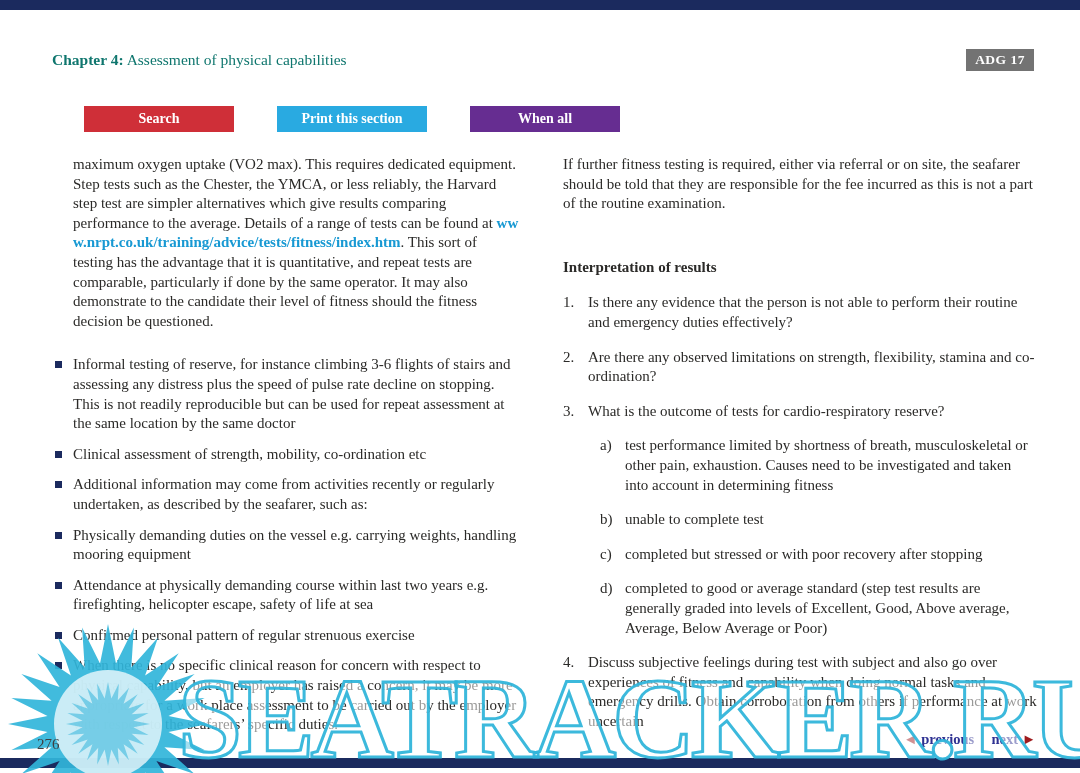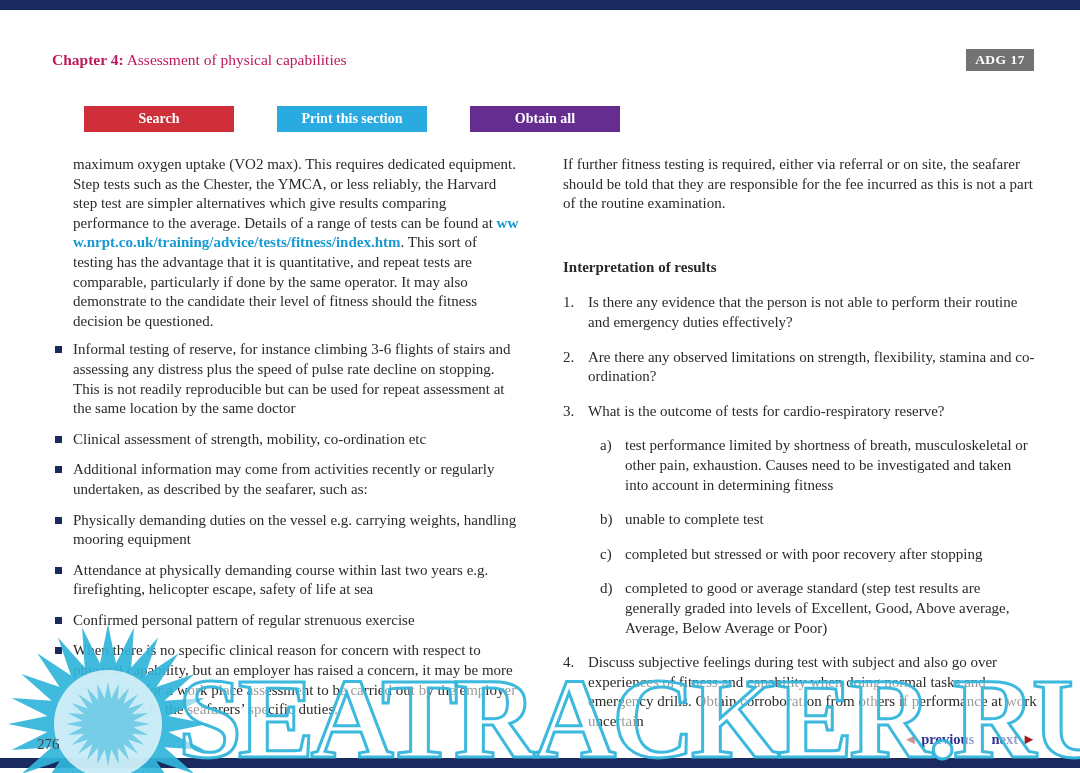"Chapter 4: Assessment of physical" .chapter { color: #be185d -> #0f766e }
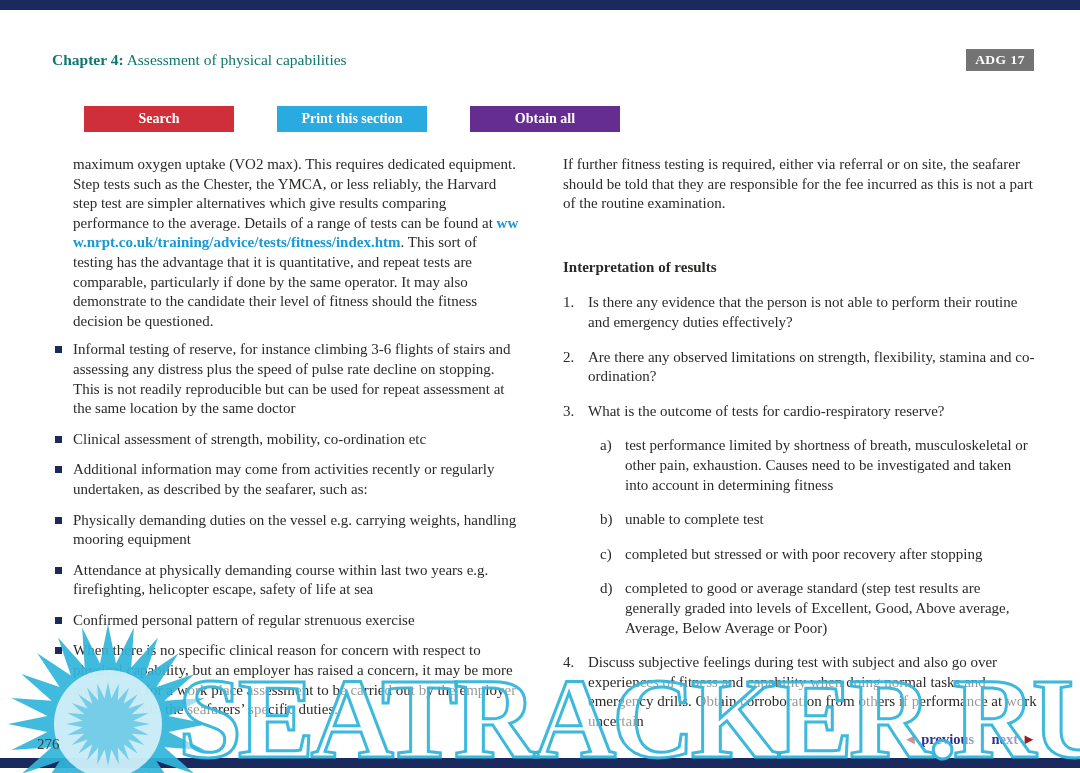"Obtain all" div.btn { text: Obtain -> When }
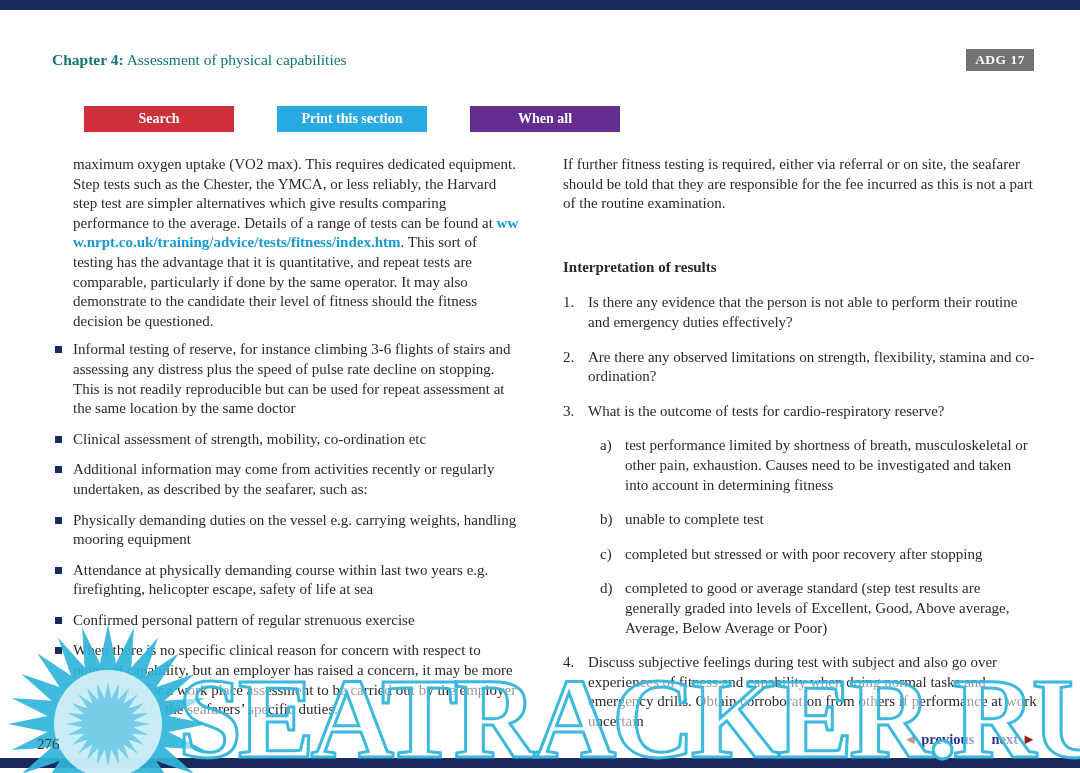"maximum oxygen uptake (VO2 max)." .para { margin-bottom: 9px -> 24px }
